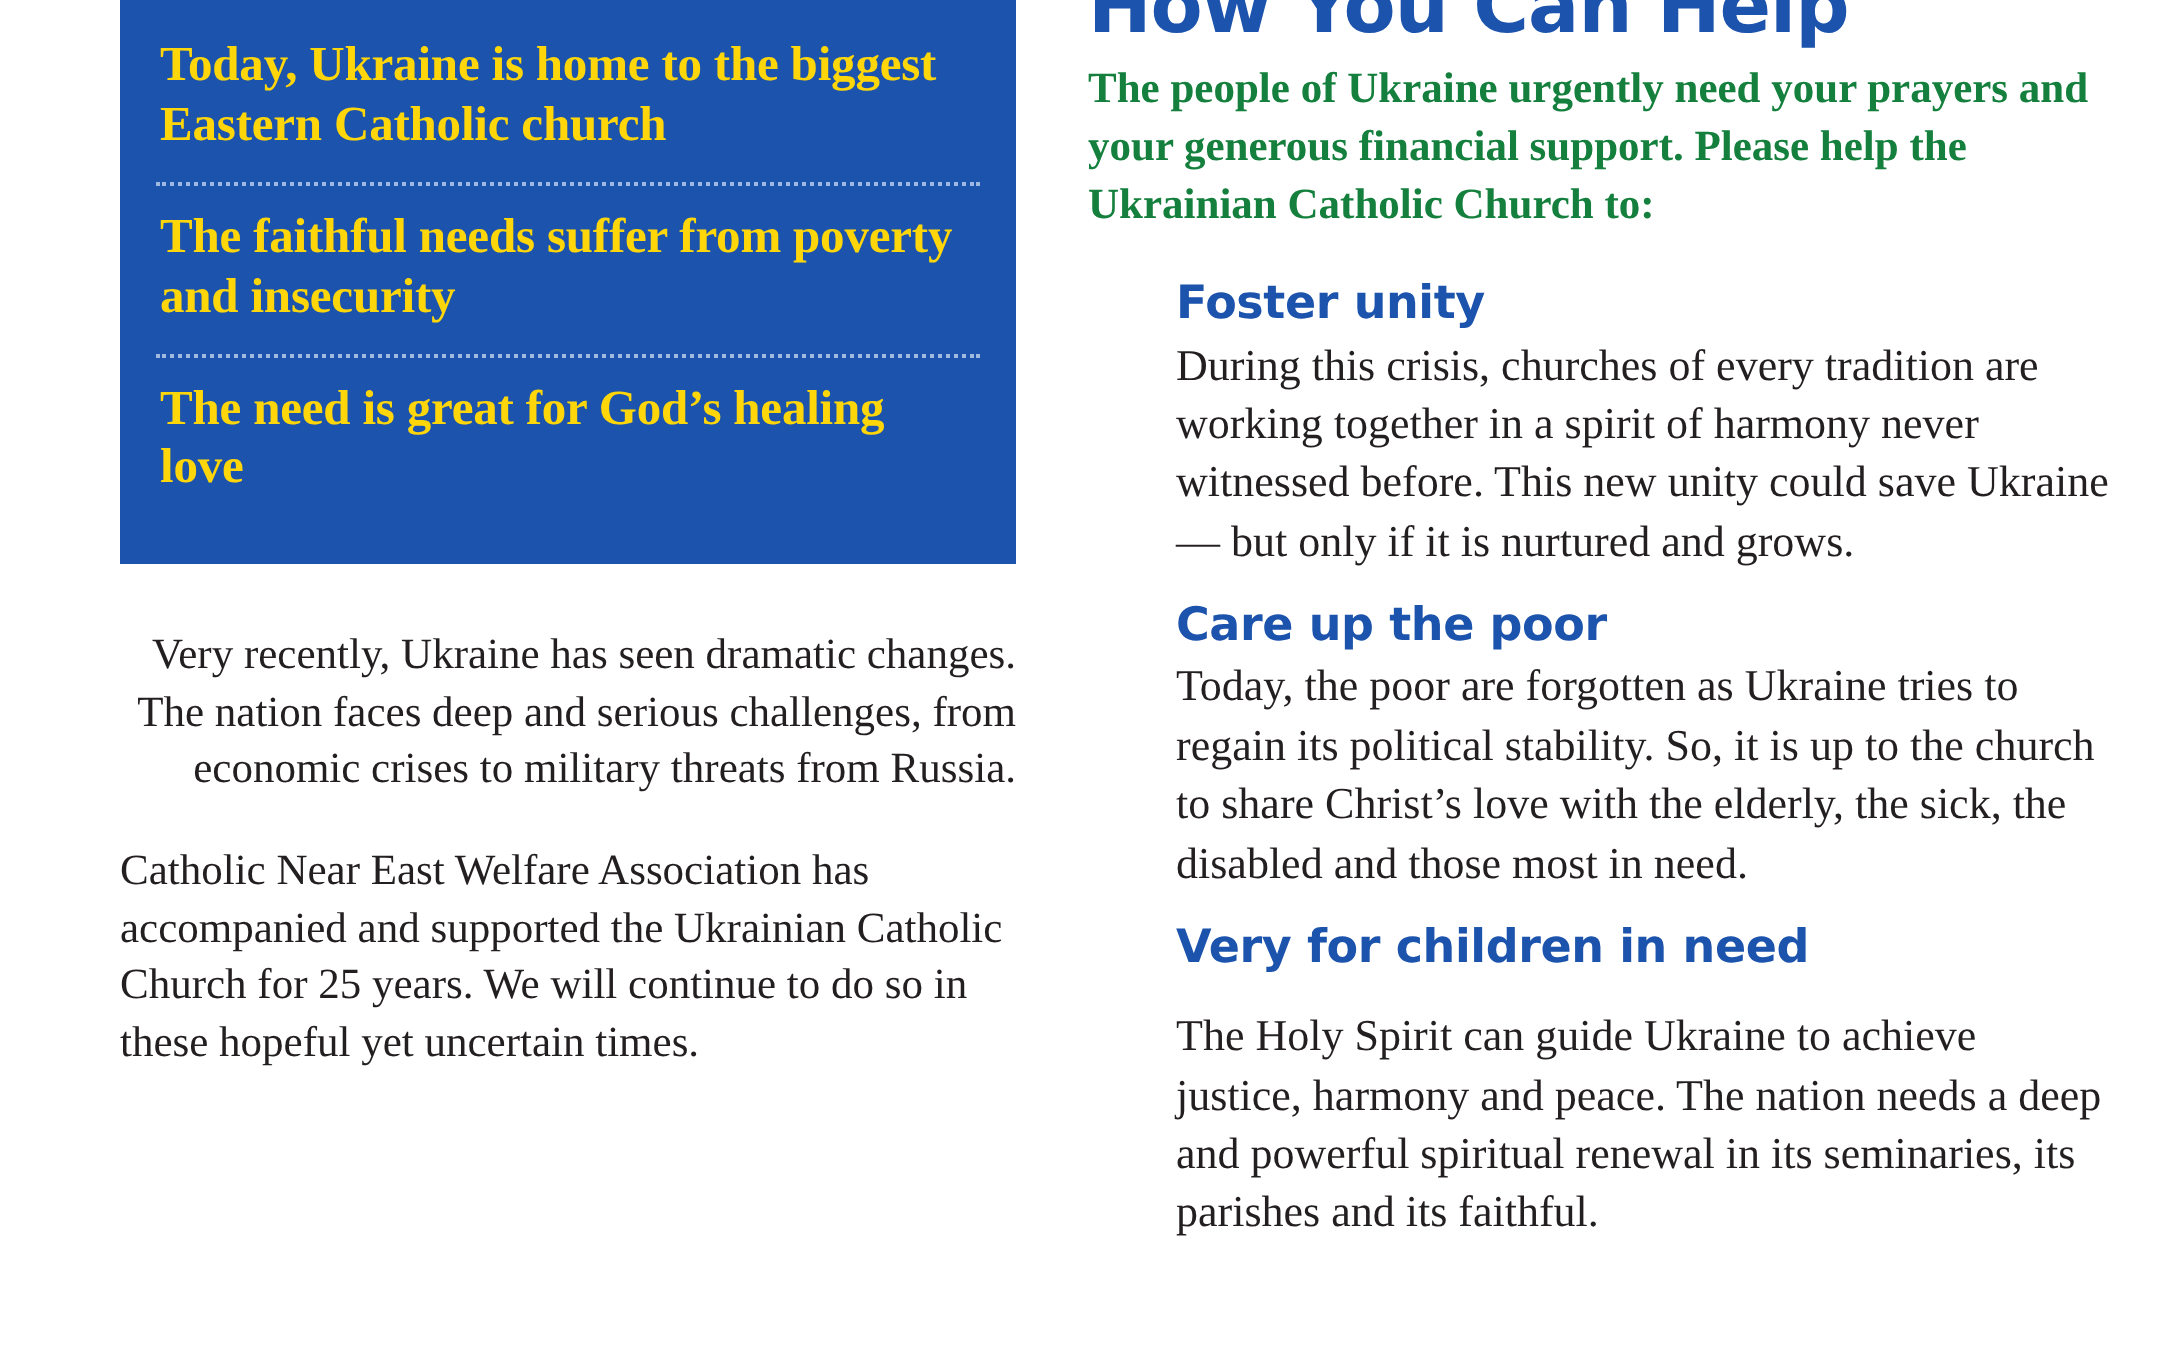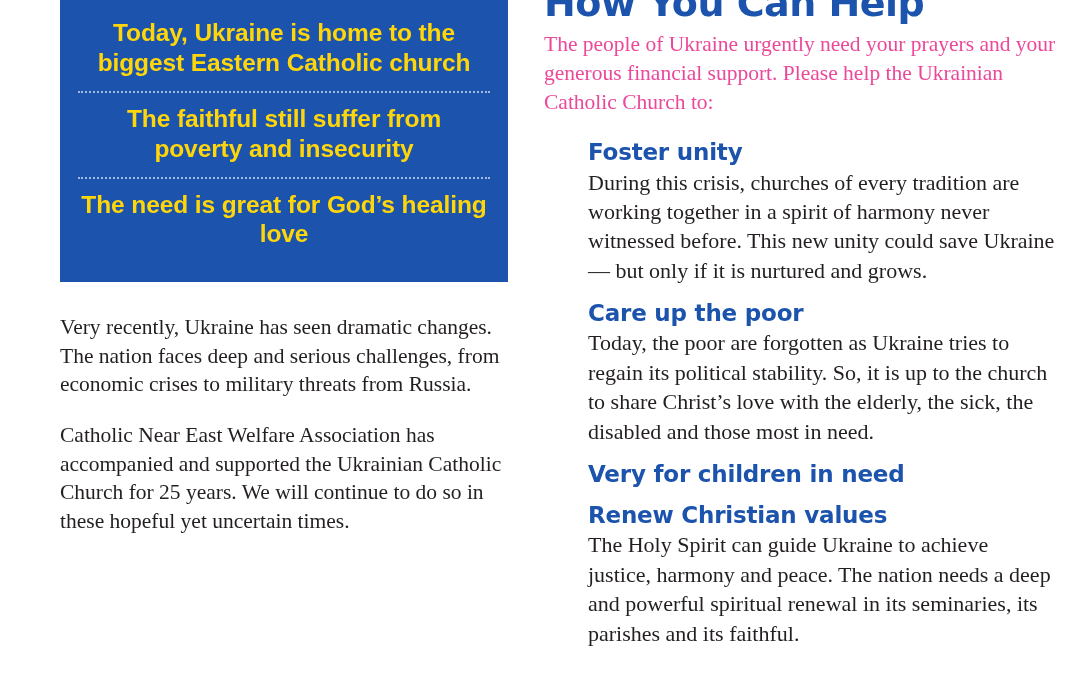"Today, Ukraine is home to" .blue-box .bullet { font-family: Liberation Sans, sans-serif -> Liberation Serif, serif; text-align: center -> none }
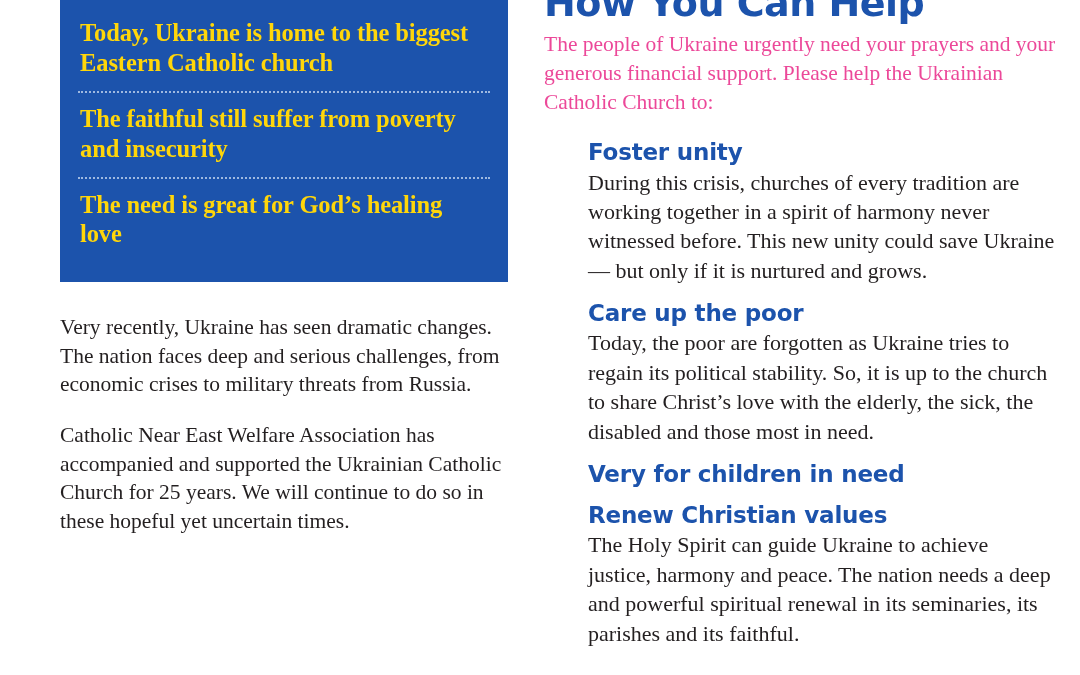"The people of Ukraine urgently" .right-intro { color: #ec4899 -> #15803d; font-weight: none -> bold }
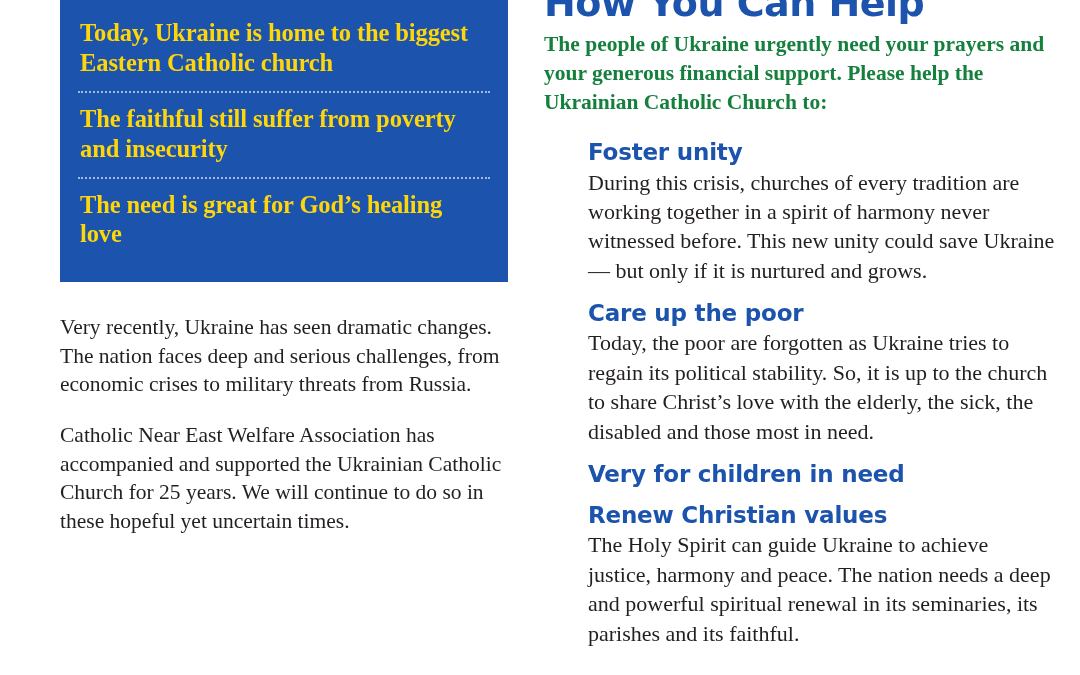"The faithful still suffer from" div.bullet { text: still -> needs }
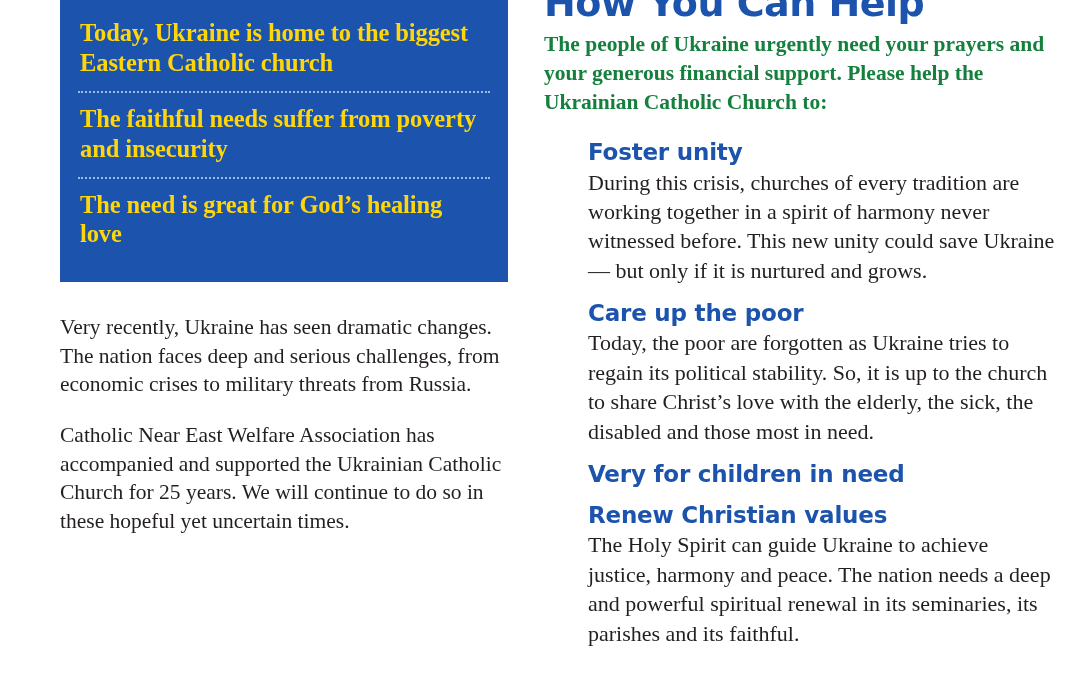"Very recently, Ukraine has seen" .left-col .body-para.first { text-align: none -> right }
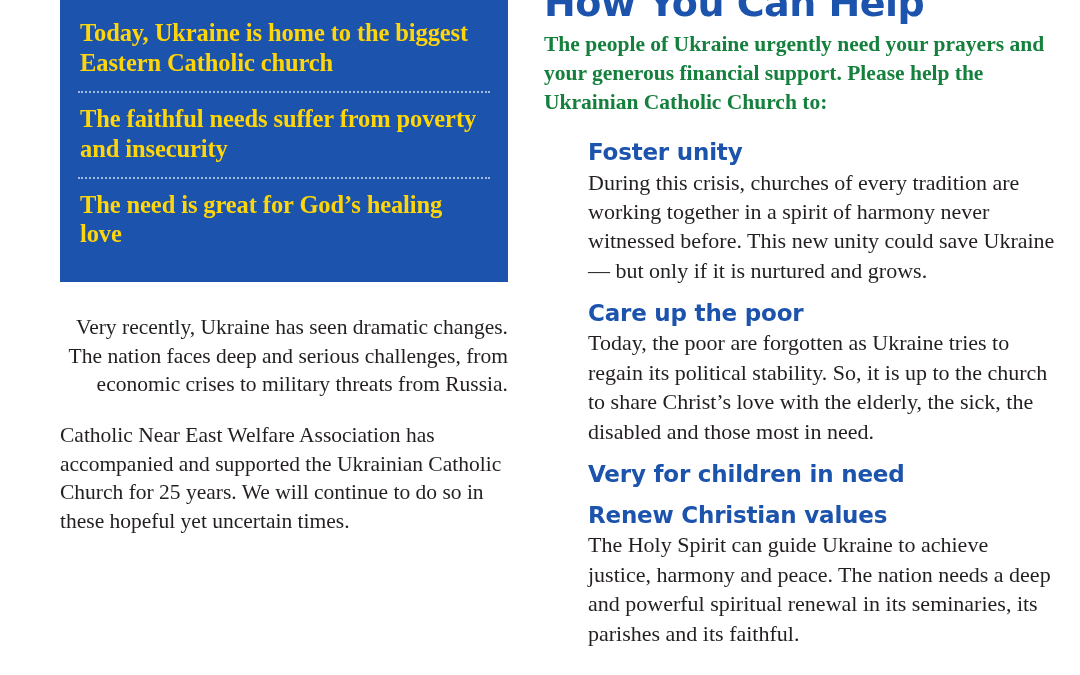"Renew Christian values" h2.subhead { html: <h2>Renew Christian values</h2> -> none }
